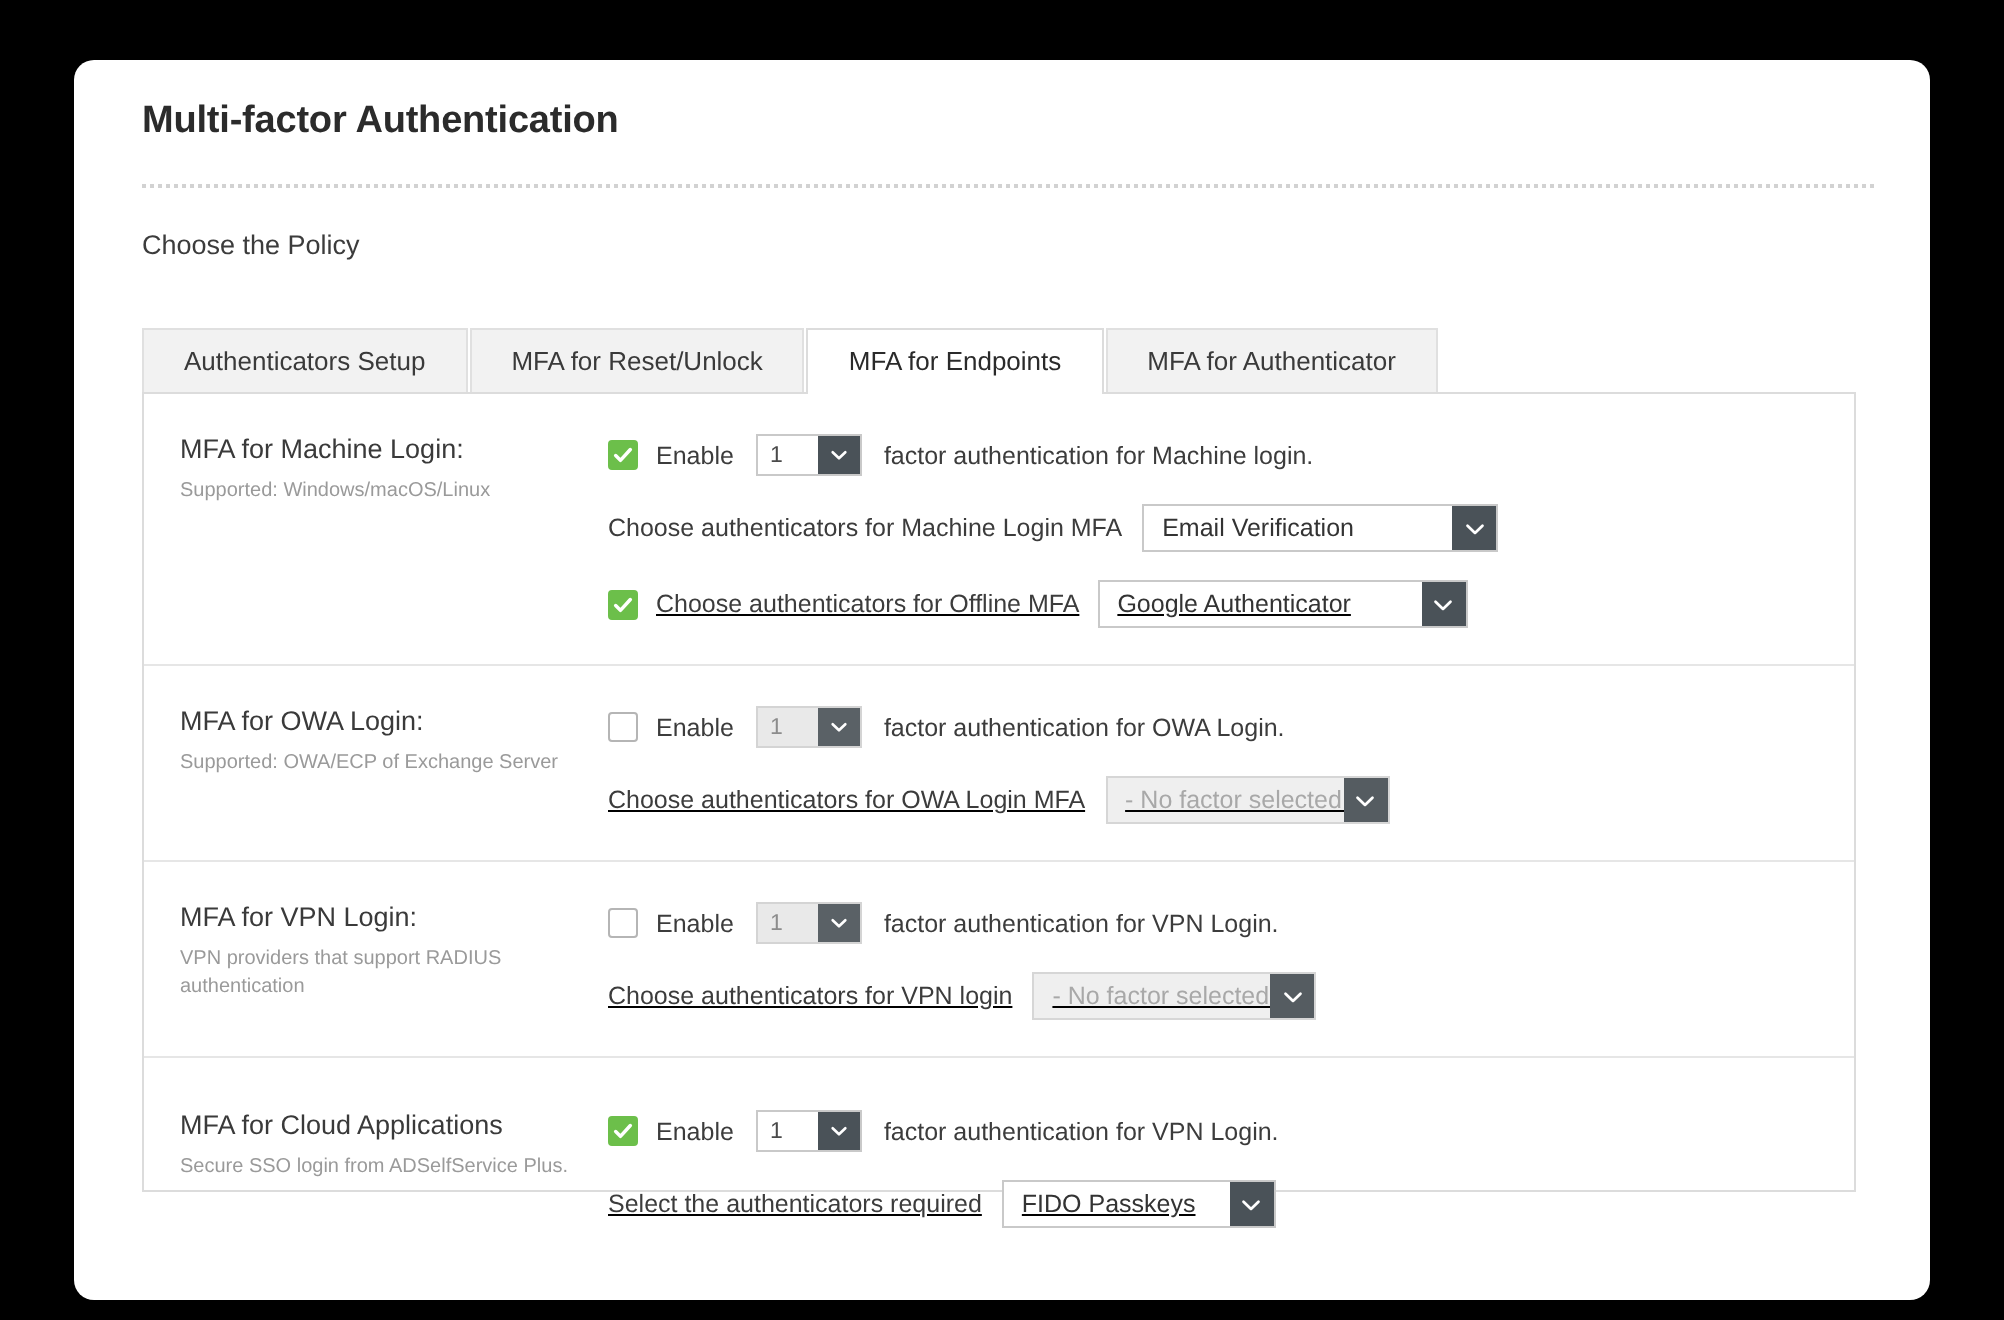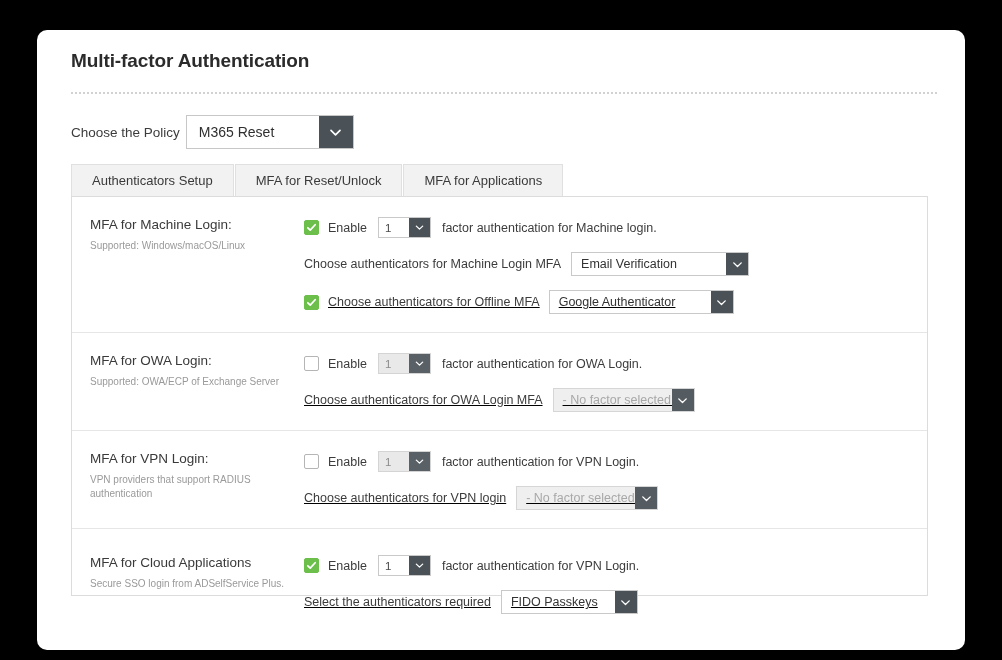"M365 Reset" div.sel { html: <div> <span>M365 Reset</span> <span> <svg> <path></path> </svg> </span> </div> -> none }
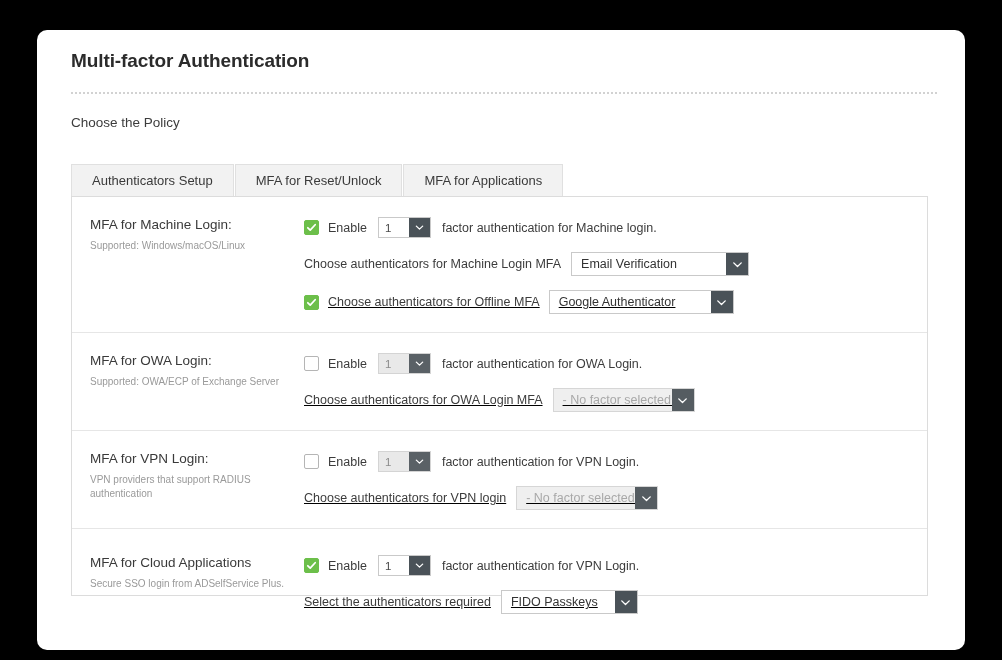"MFA for Endpoints" div.tab { html: none -> <div> <span>MFA for Endpoints</span> </div> }
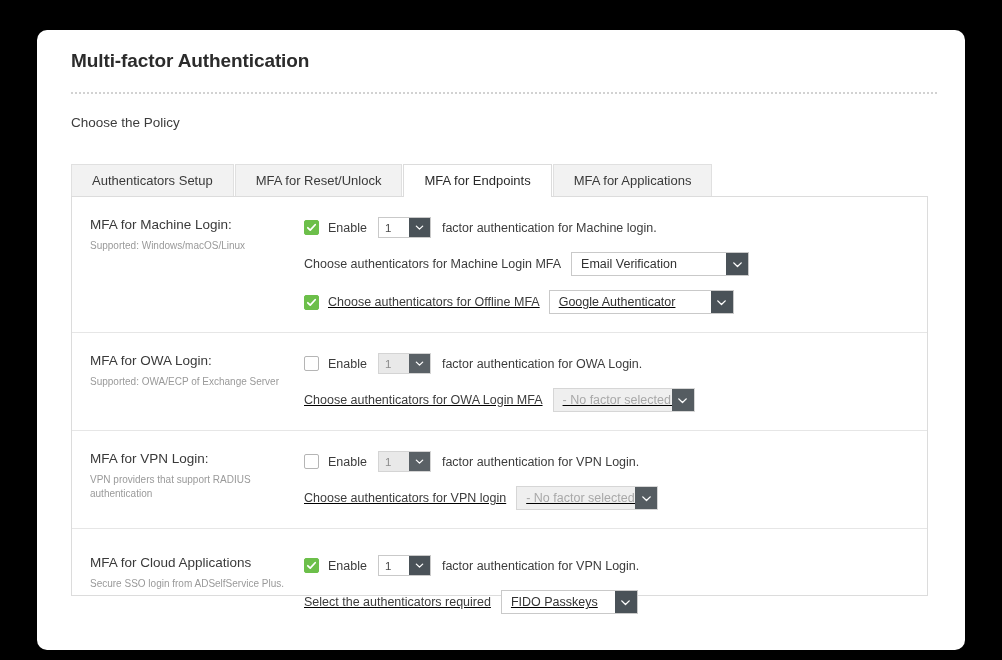"MFA for Applications" span { text: Applications -> Authenticator }
